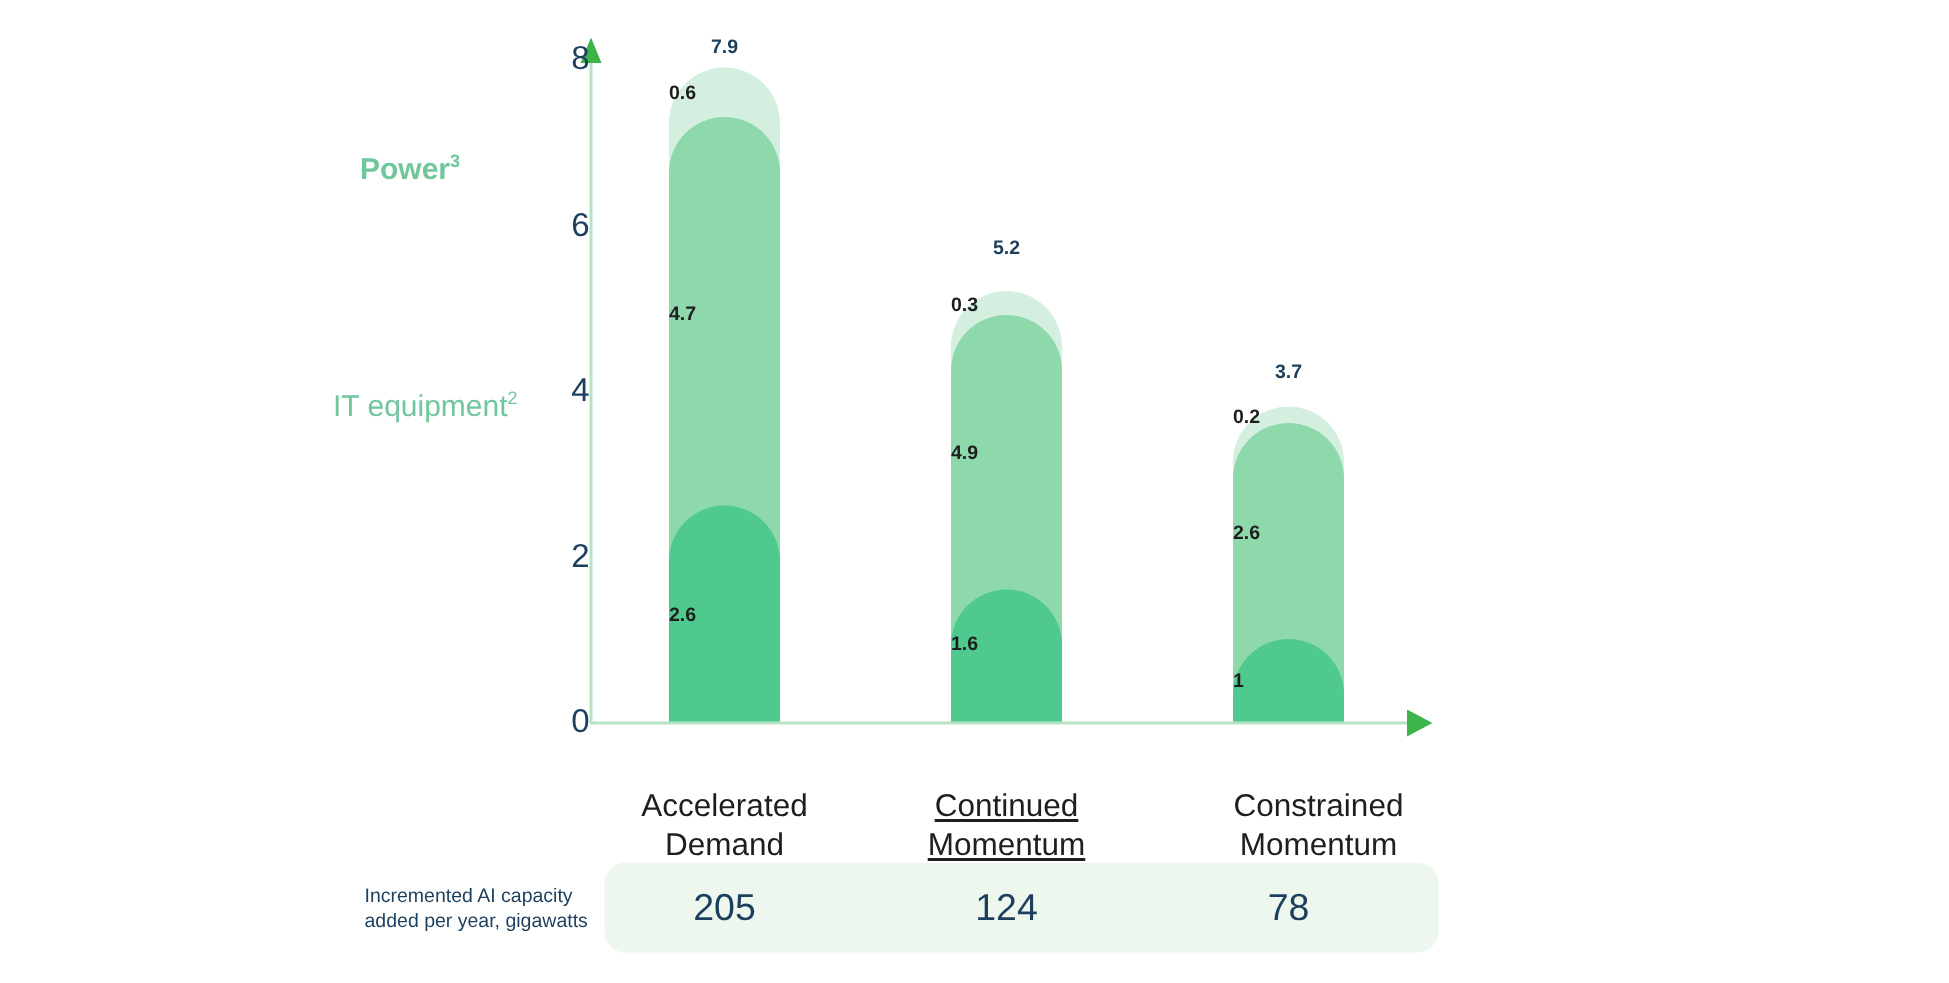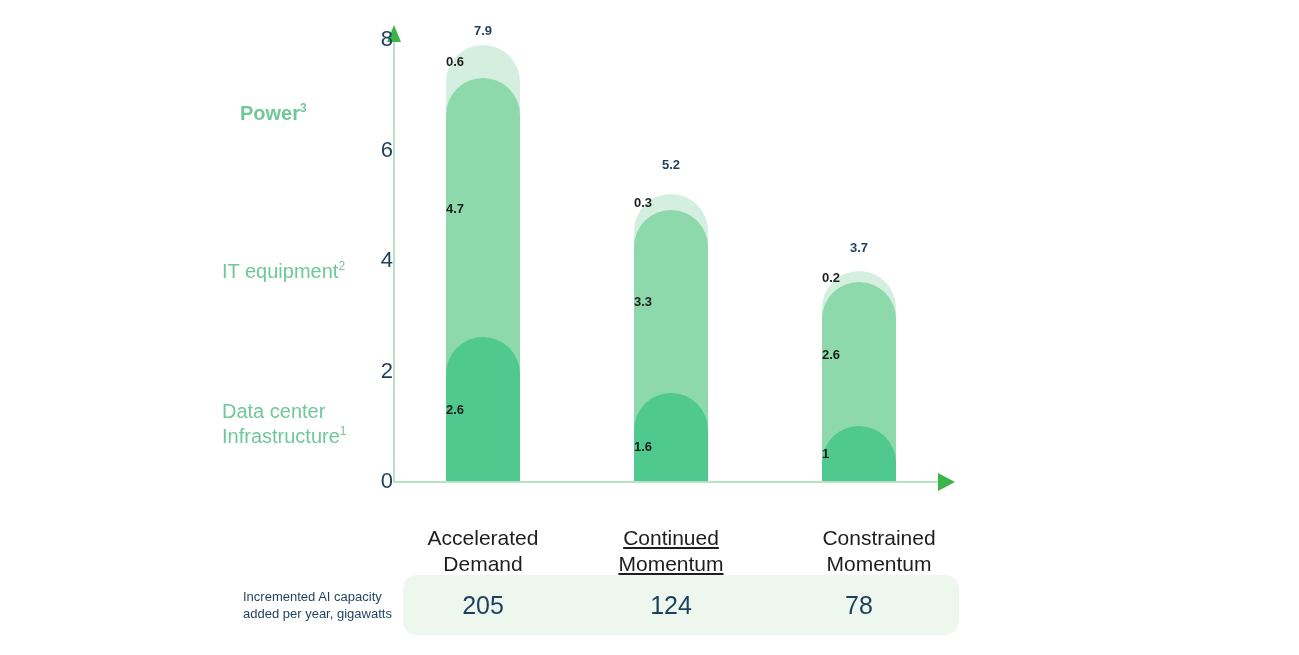"3.3" div.seg-value { text: 3.3 -> 4.9 }
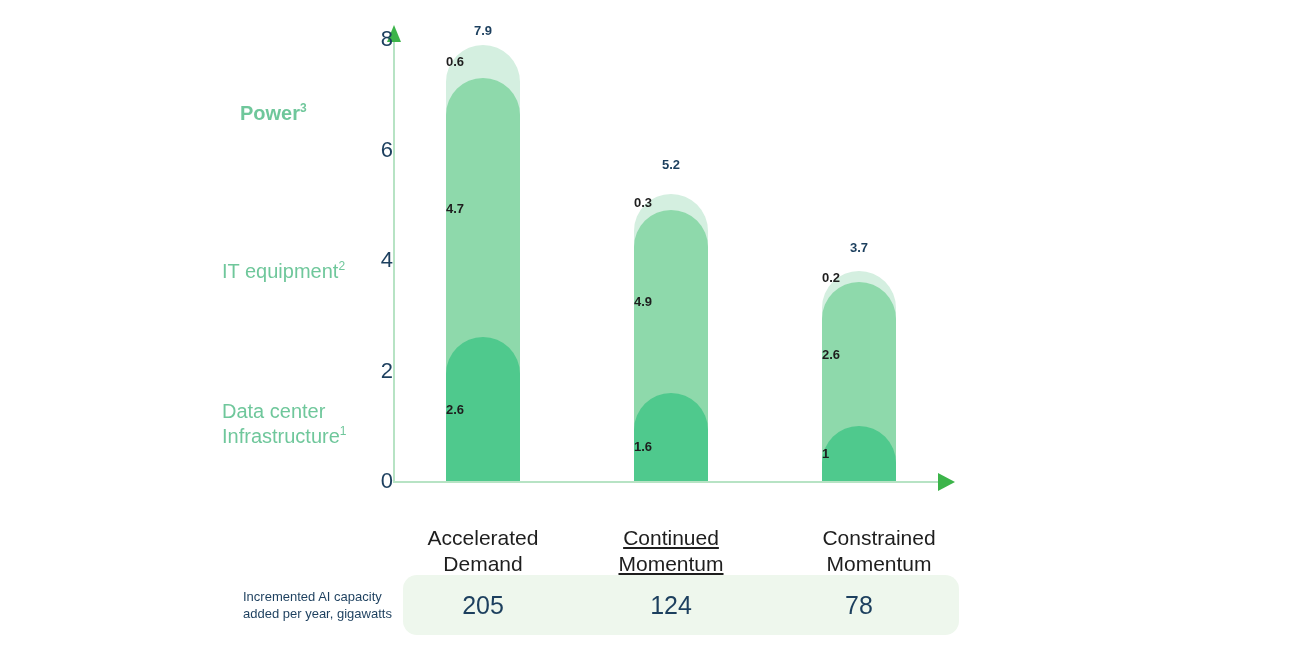"Data center" div.legend-label { html: <div><span>Data center Infrastructure</span><sup>1</sup></div> -> none }
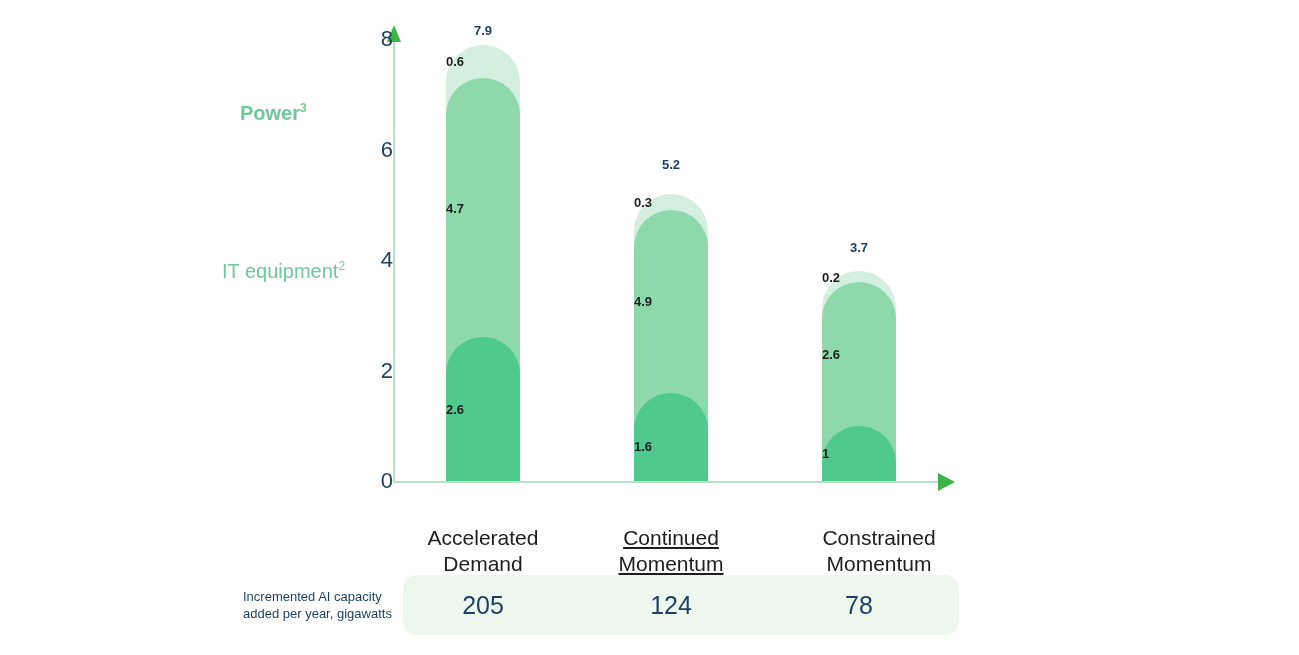"1.6" div.seg-value { bottom: 27px -> 45px }
